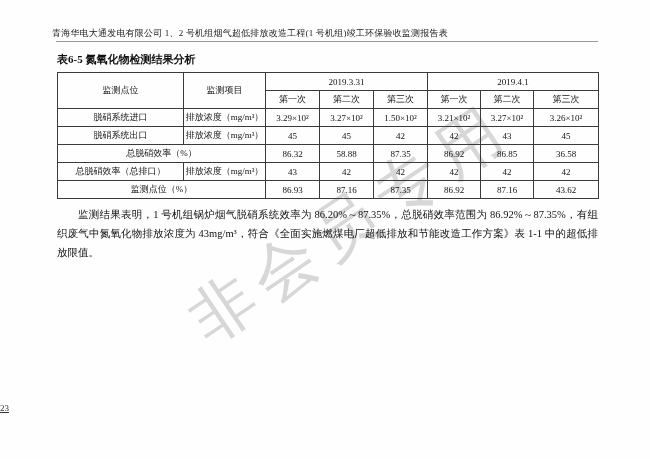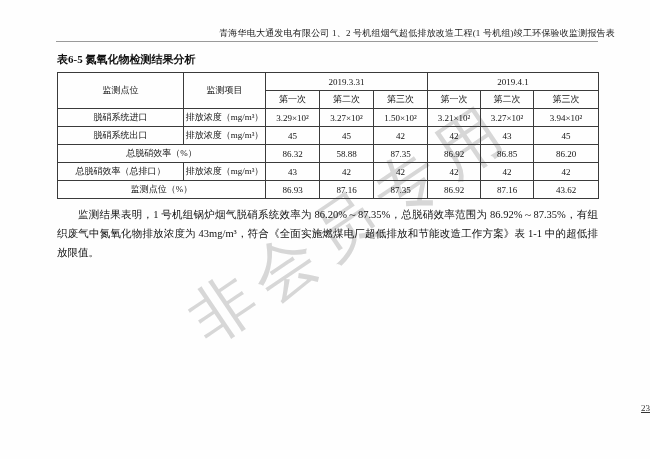"青海华电大通发电有限公司 1、2 号机组烟气超低排放改造工程(1" .doc-header { left: 74px -> 52px; text-align: right -> none }
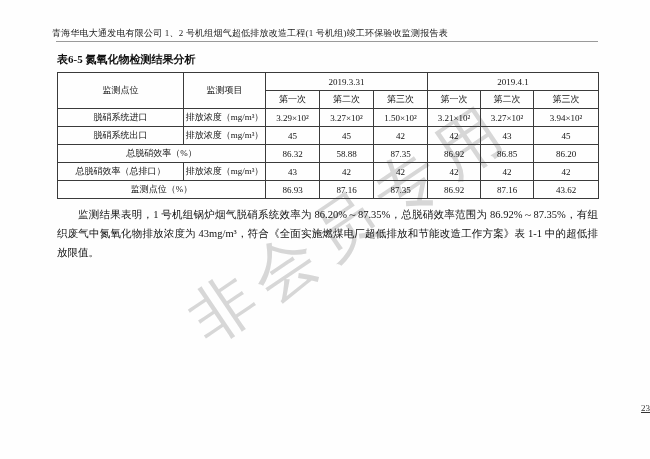"3.94×10²" td { text: 3.94 -> 3.26 }
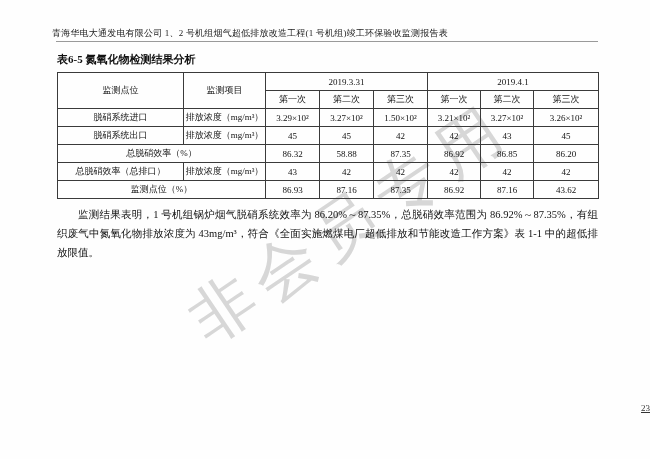"86.20" td { text: 86.20 -> 36.58 }
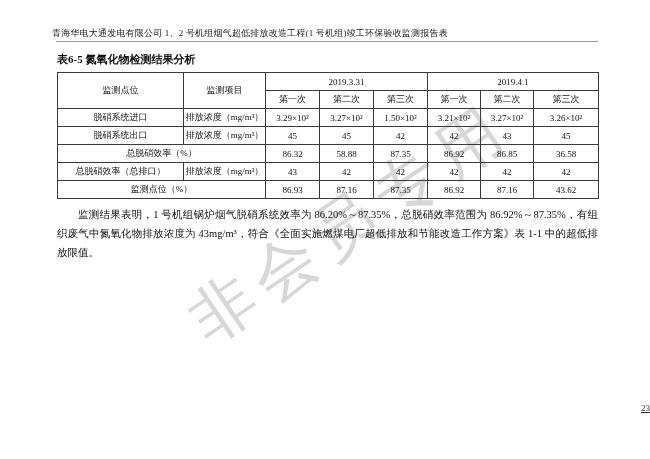"23" .page-number { text-align: right -> left }
